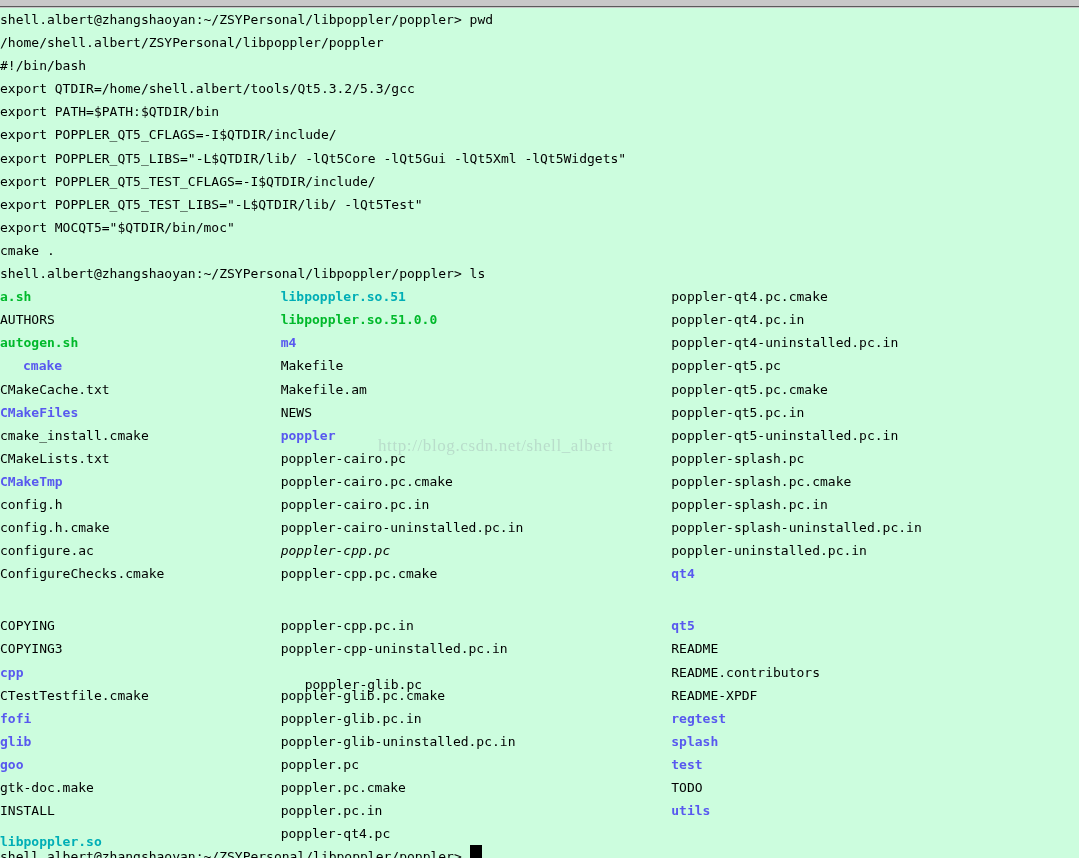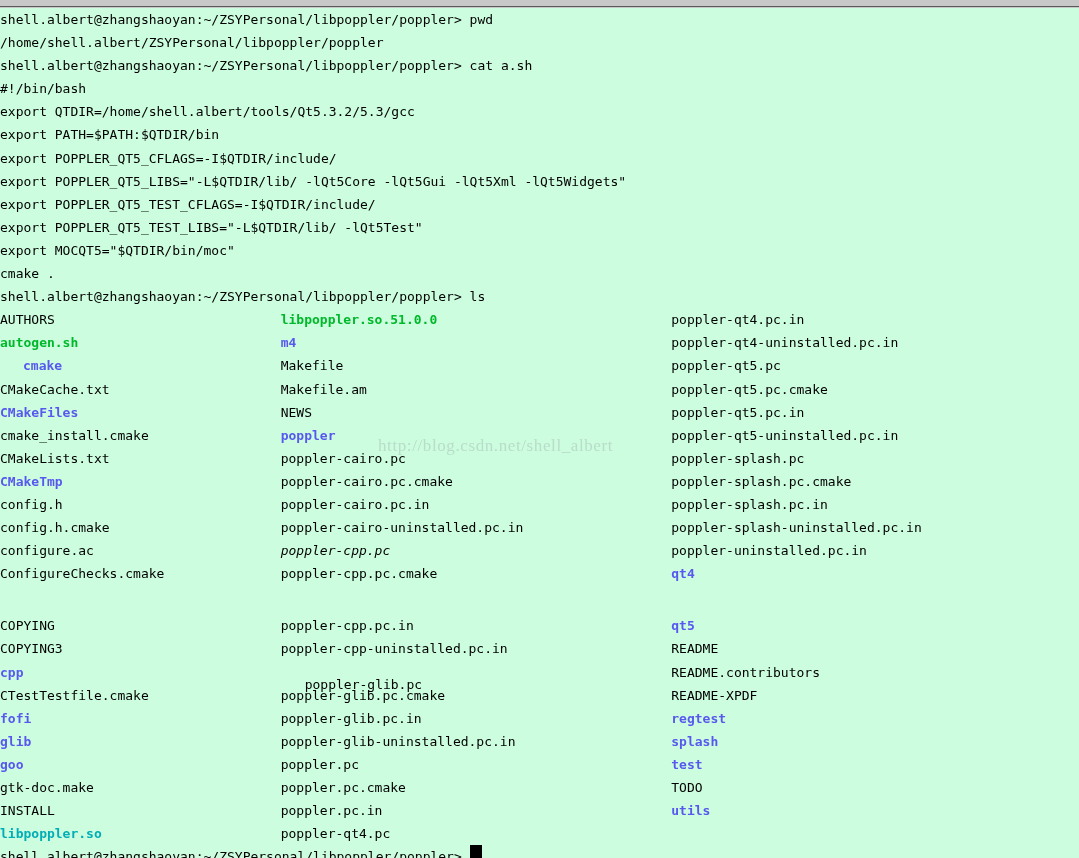"shell.albert@zhangshaoyan:~/ZSYPersonal/libpoppler/poppler> cat" div.line { html: <div><span>shell.albert@zhangshaoyan:~/ZSYPersonal/libpoppler/poppler&gt;</span><span> cat a.sh</span></div> -> none }
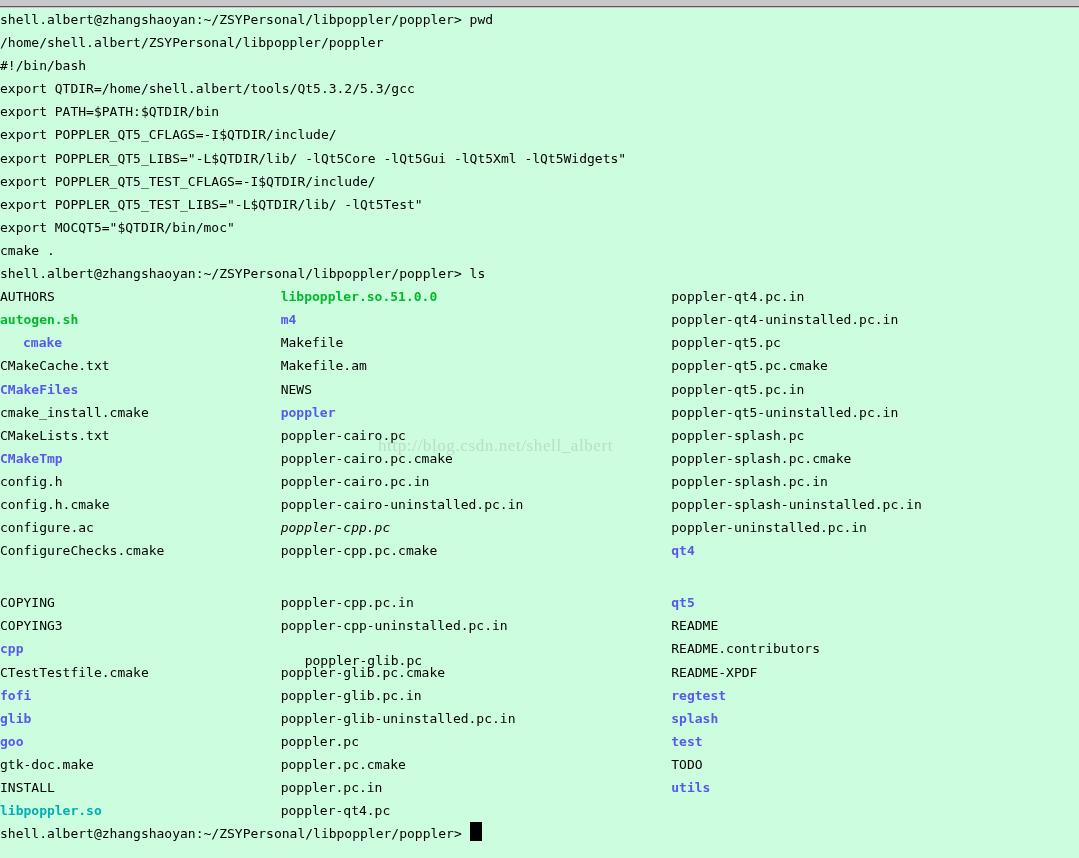"a.sh" div.line { html: none -> <div><span>a.sh</span><span>libpoppler.so.51</span><span>poppler-qt4.pc.cmake</span></div> }
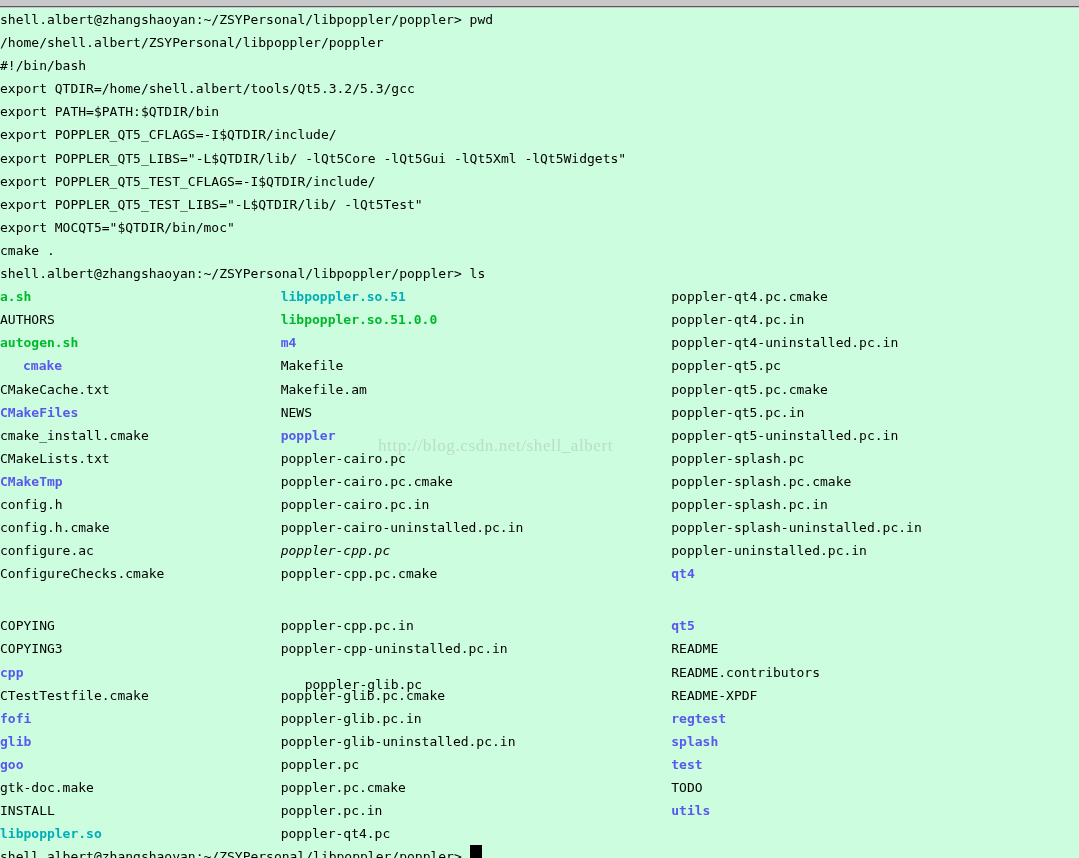"libpoppler.so" span.seg { top: 0px -> 8px }
